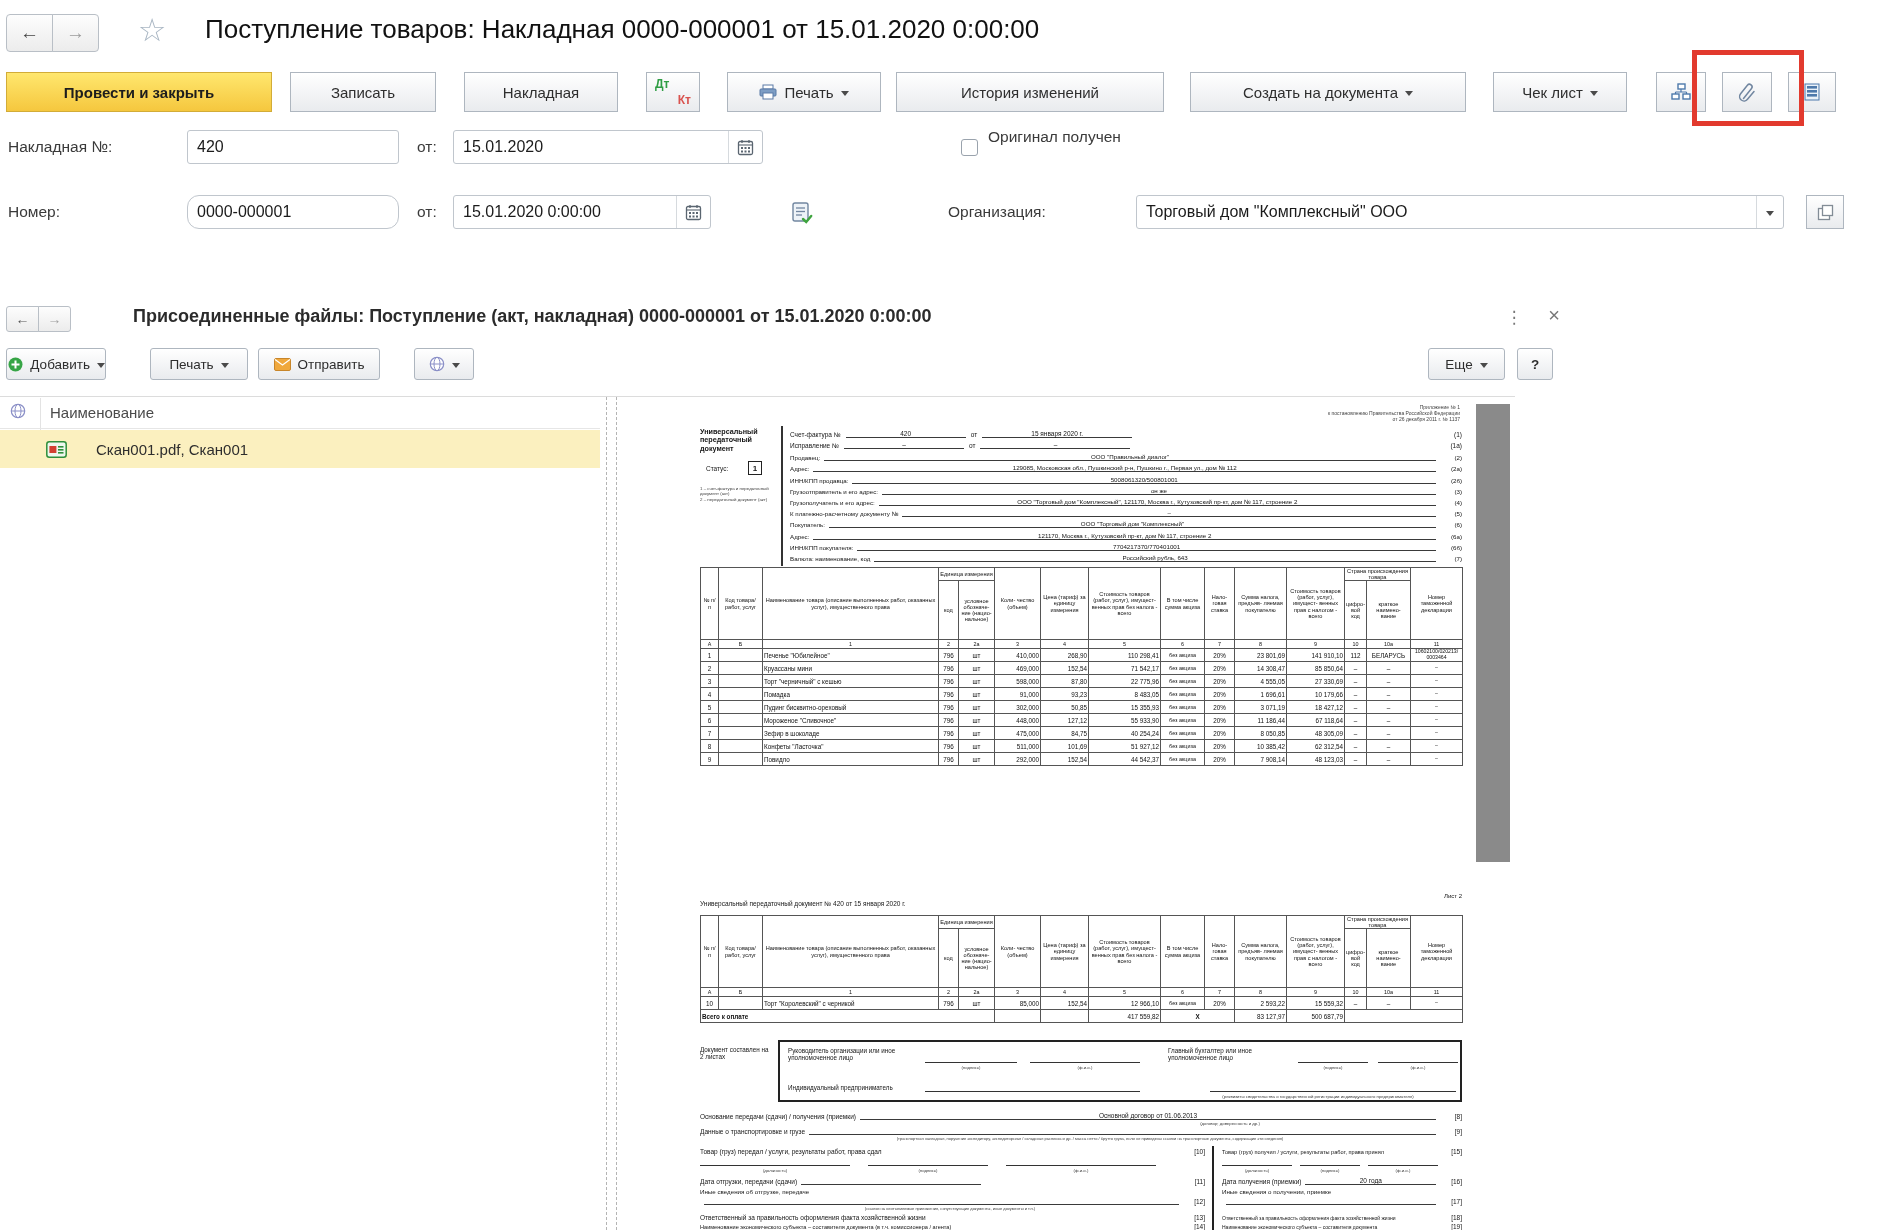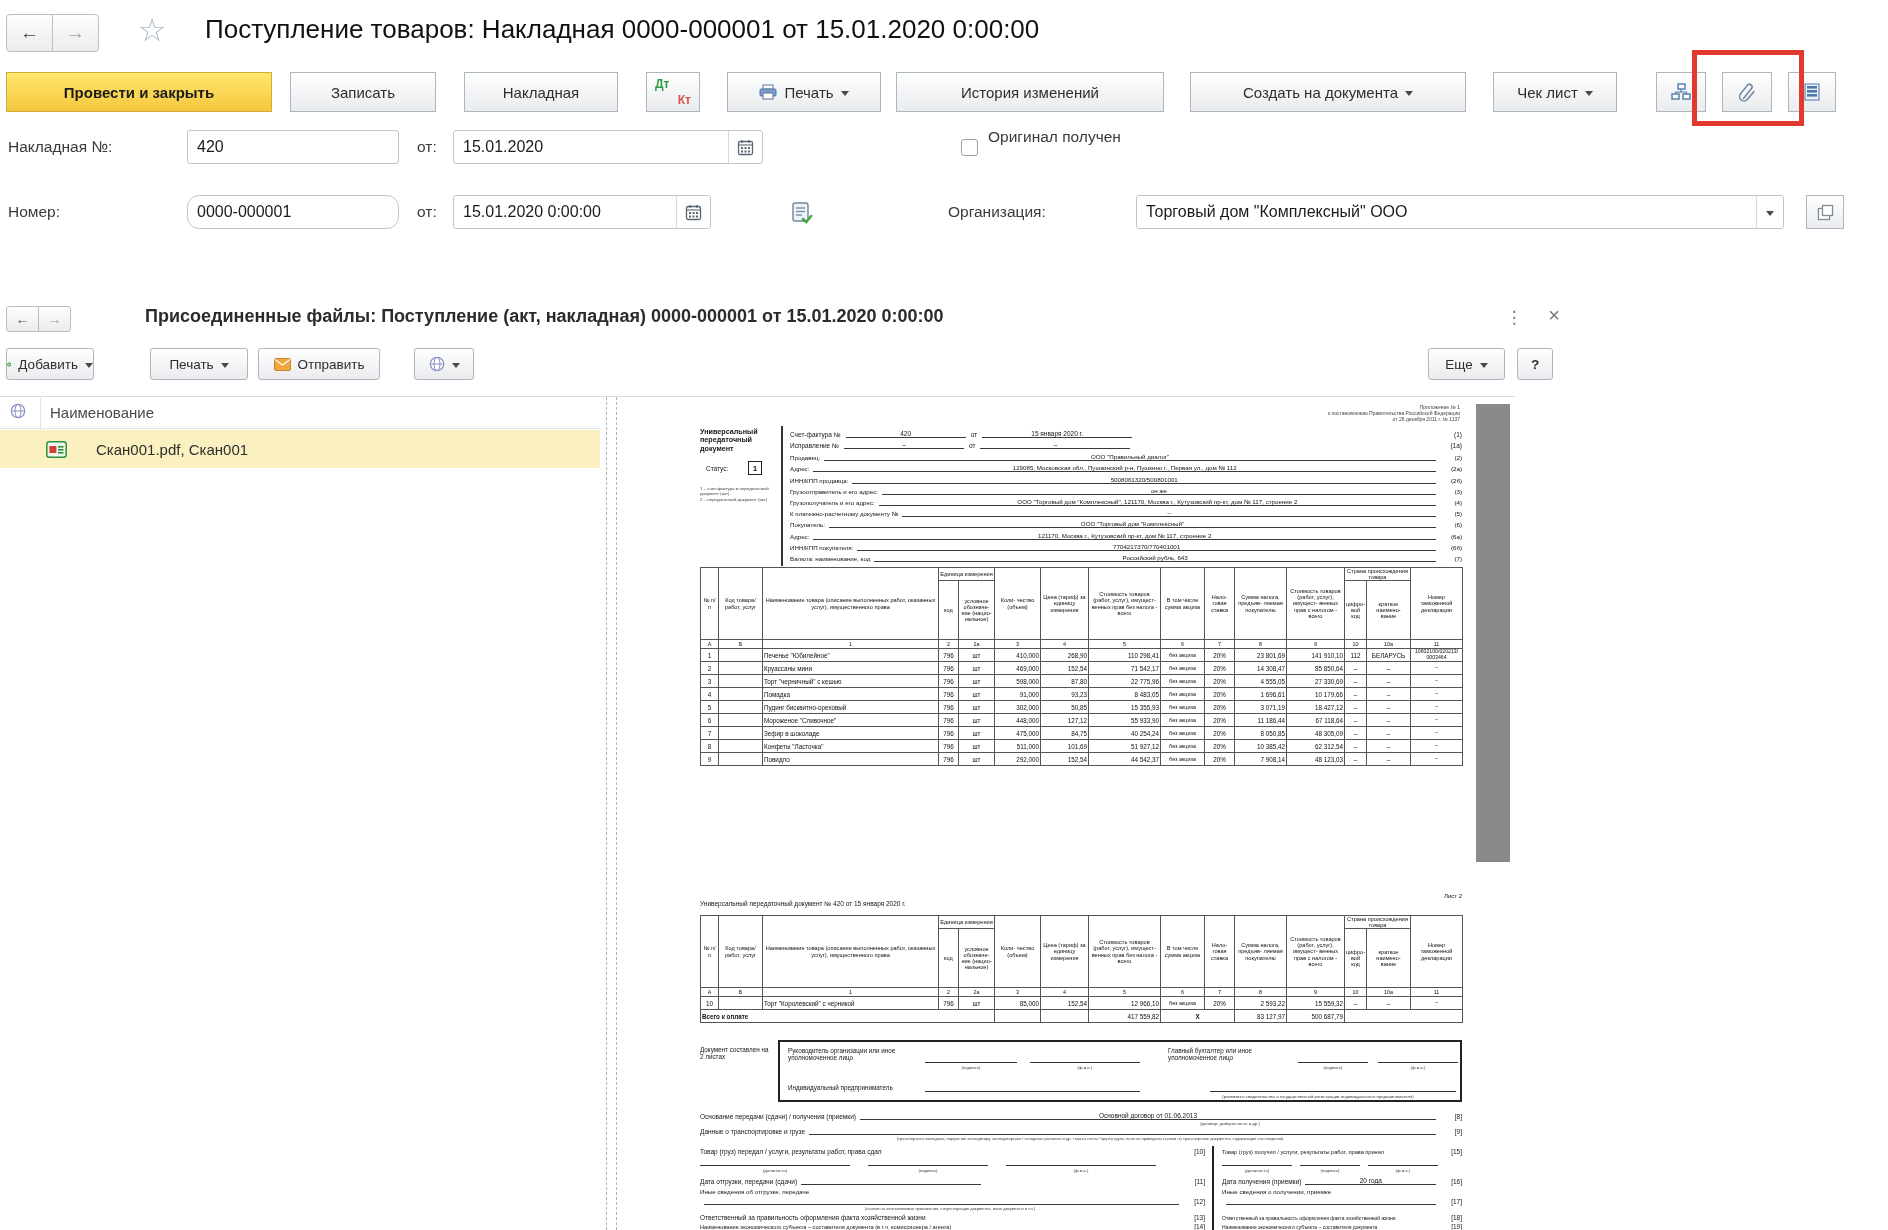"Чек лист" div.btn { width: 124px -> 134px }
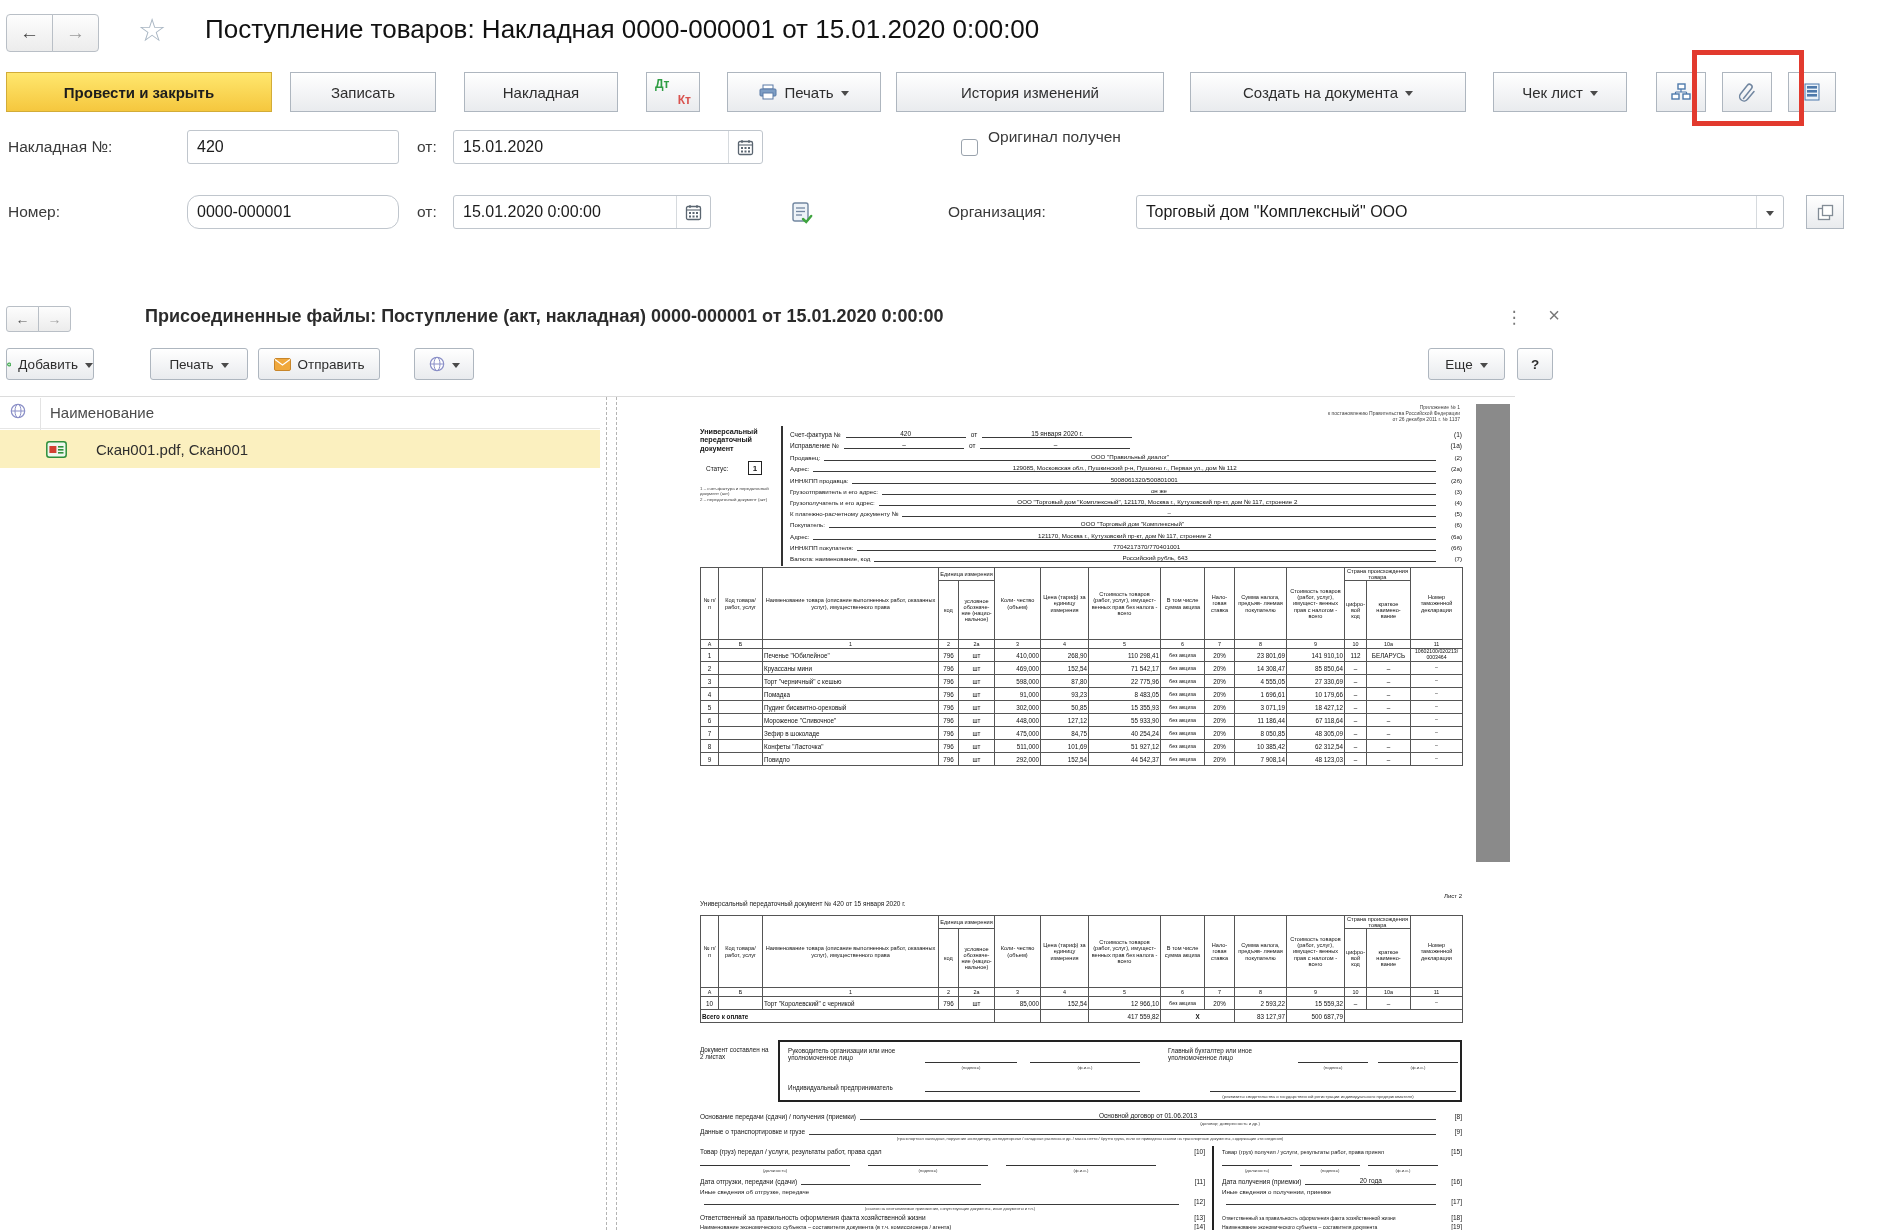"Присоединенные файлы: Поступление (акт," div.win-title { left: 145px -> 133px }
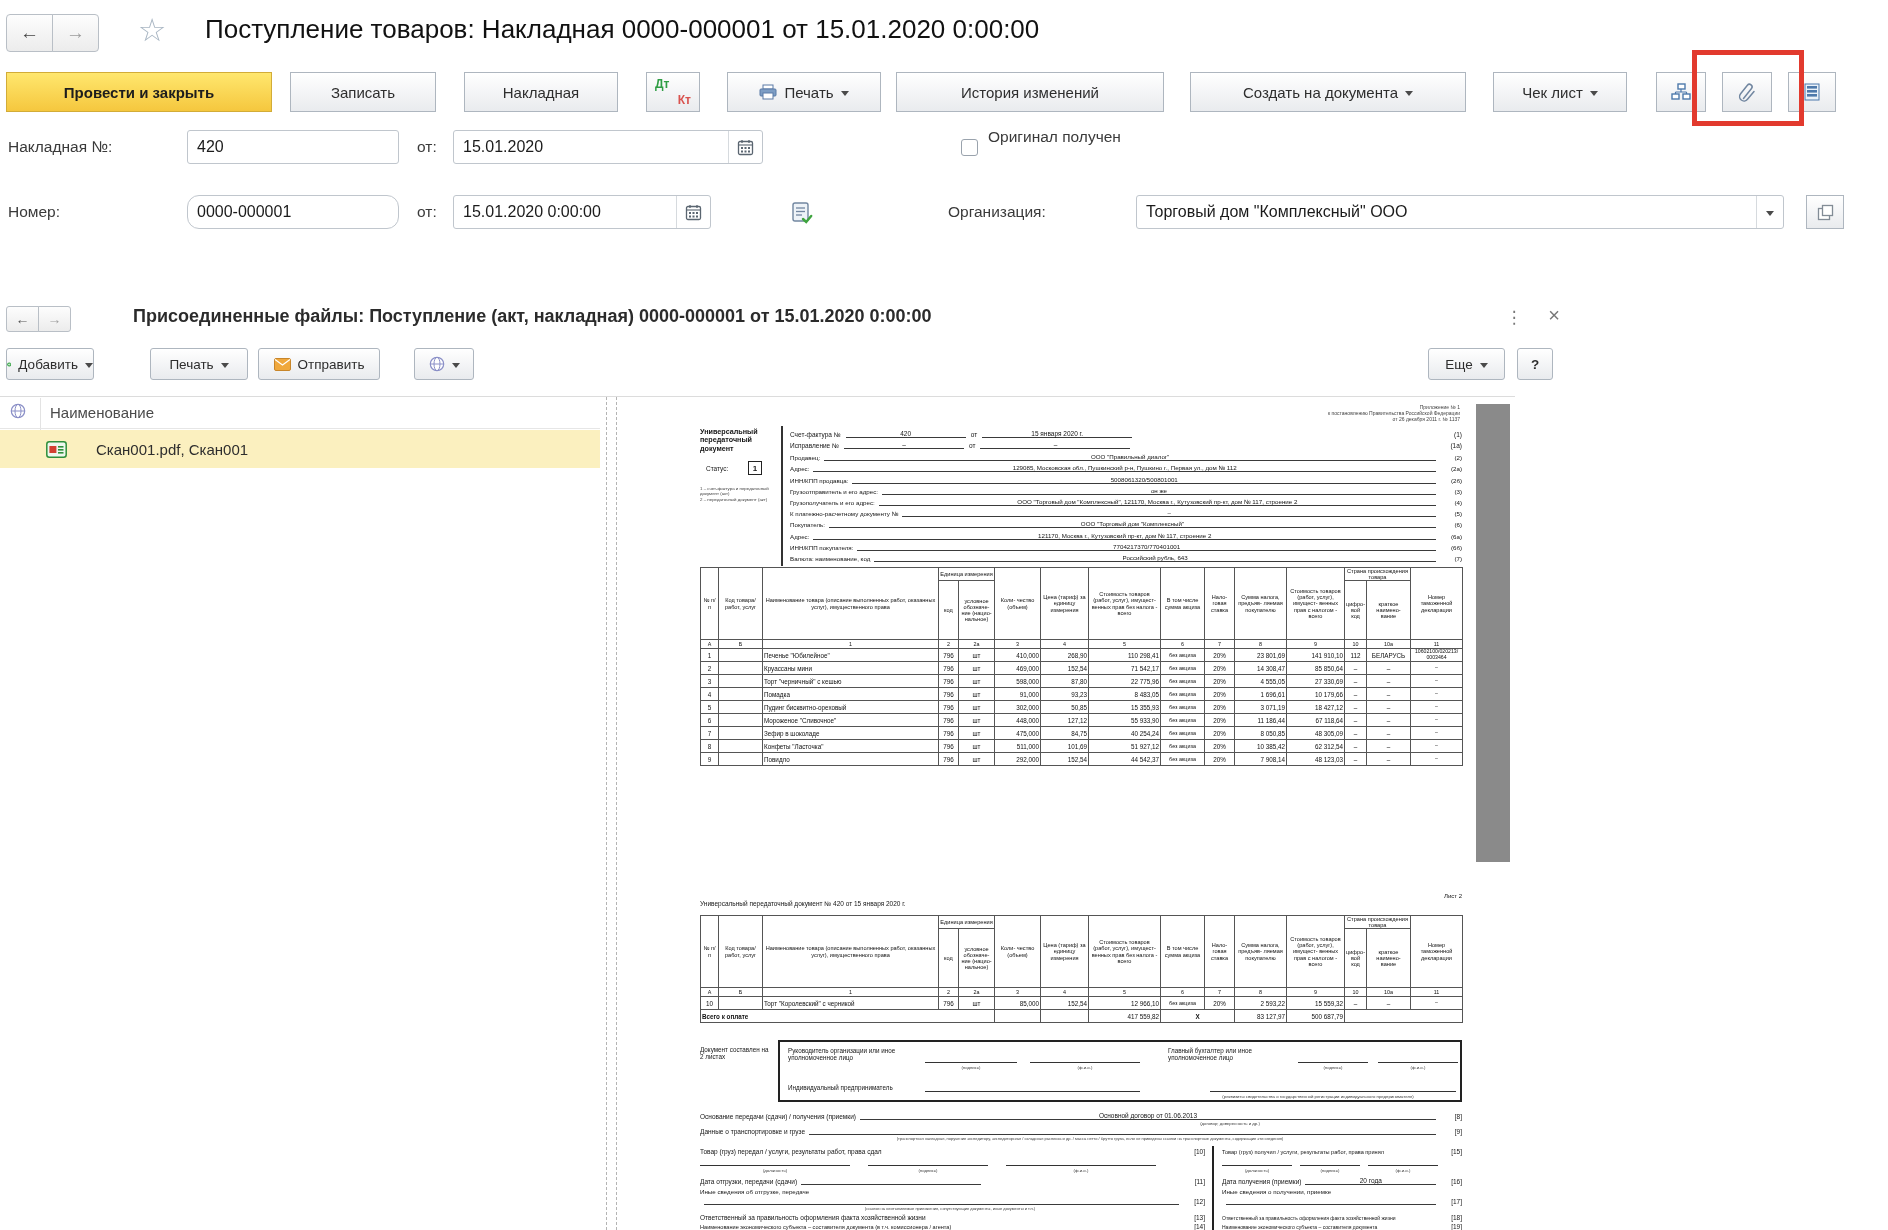"Добавить" div.btn { width: 88px -> 100px }
